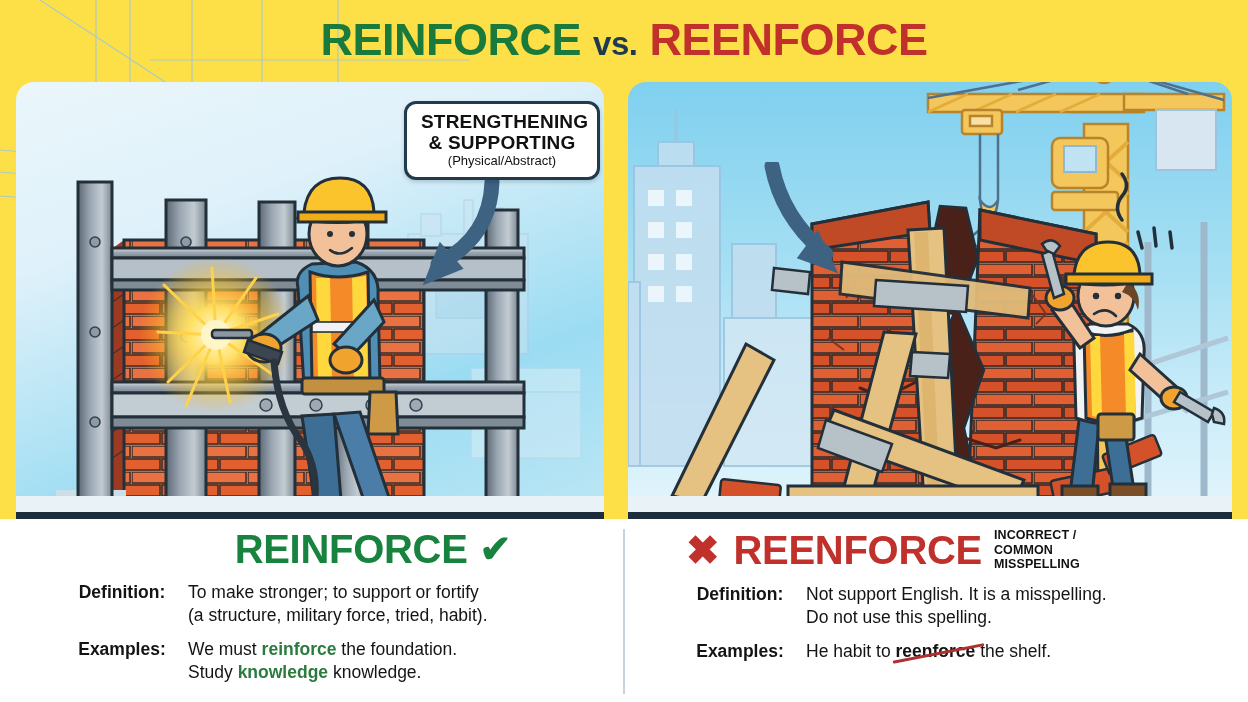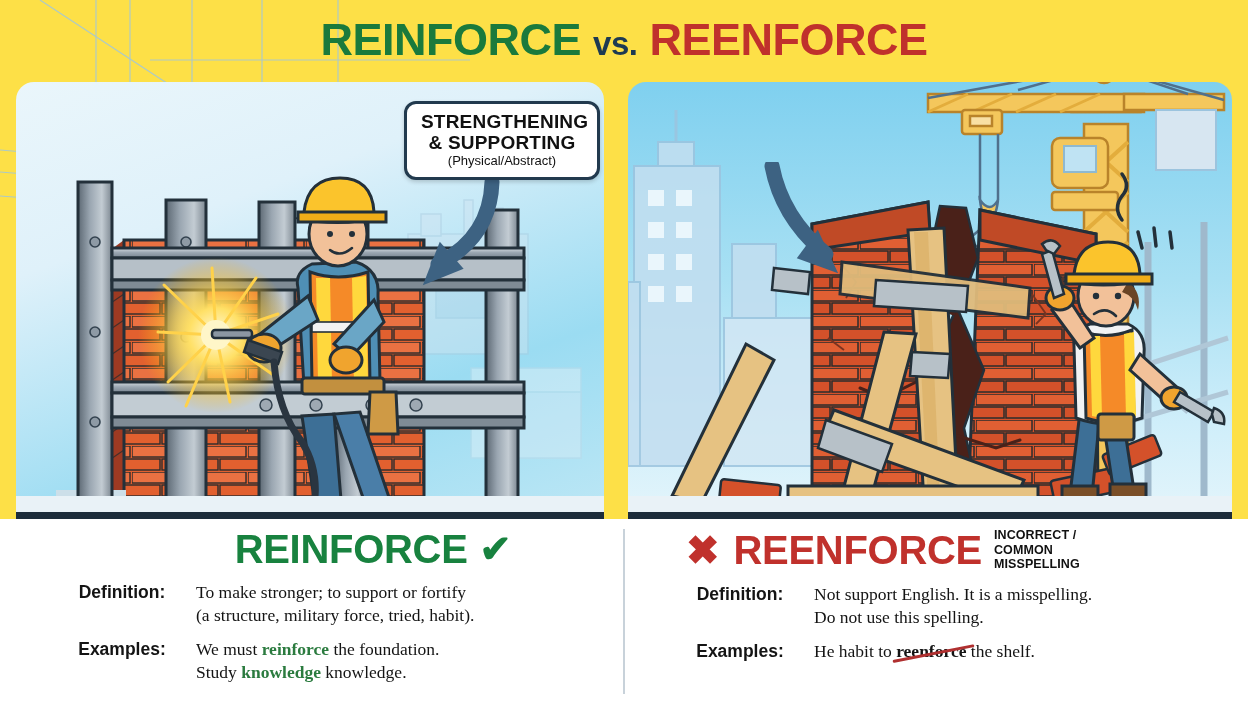"To make stronger; to support" .def-body { font-family: Liberation Serif, serif -> none; margin-left: 20px -> 12px }
